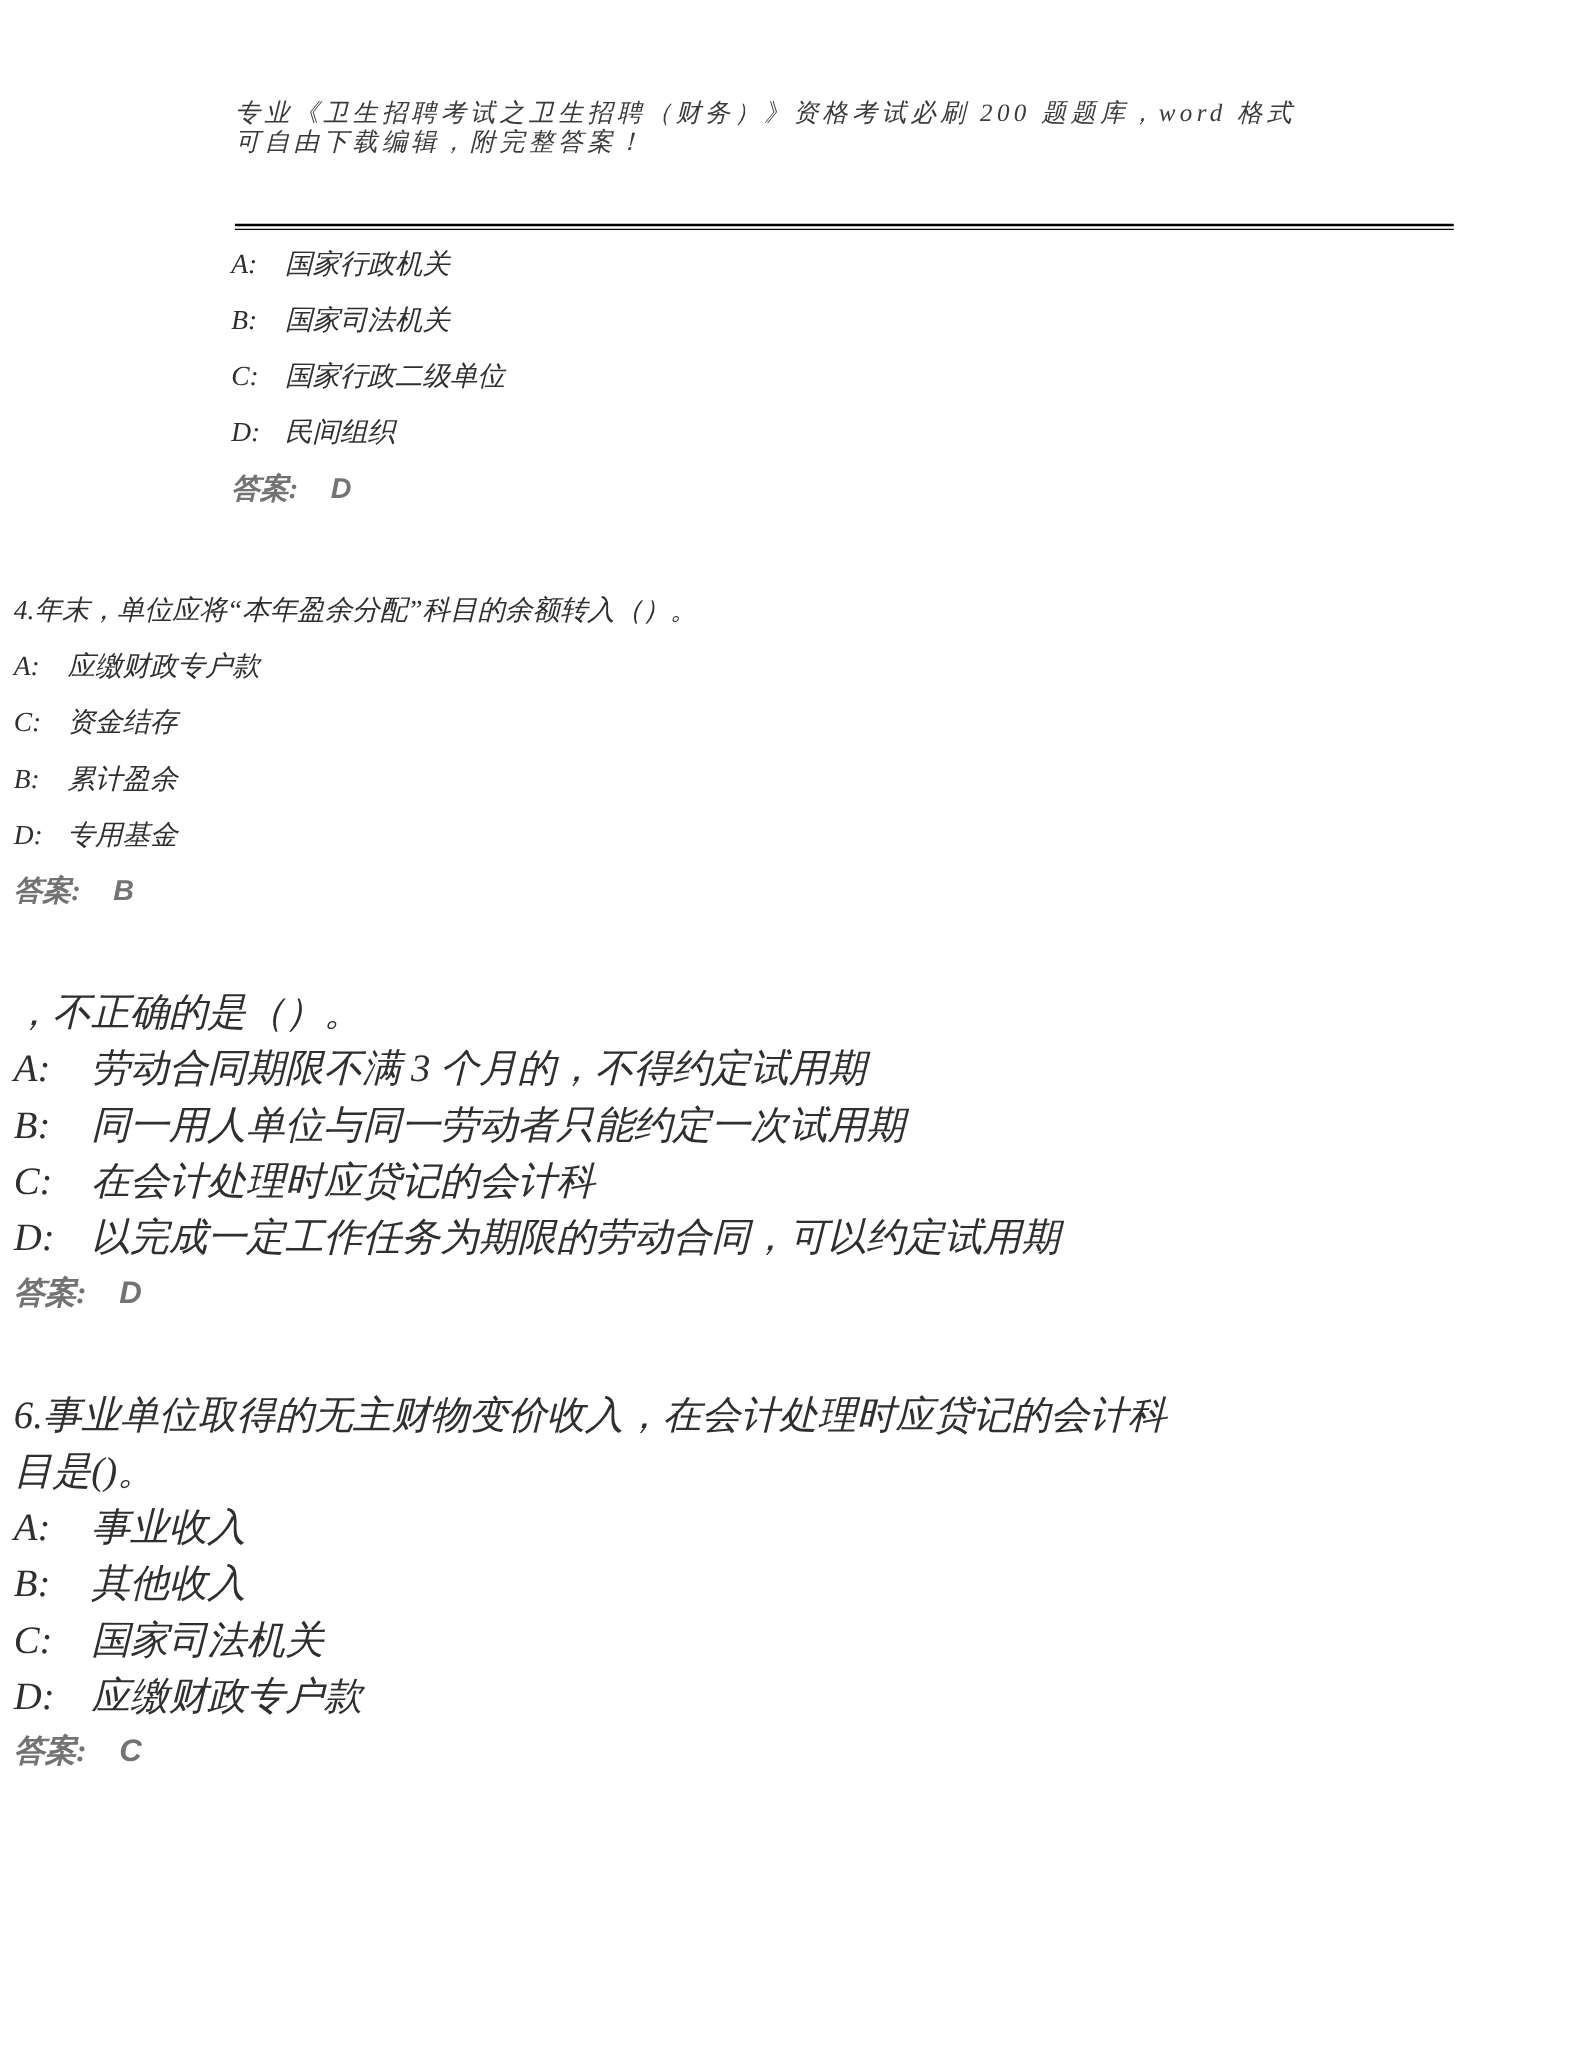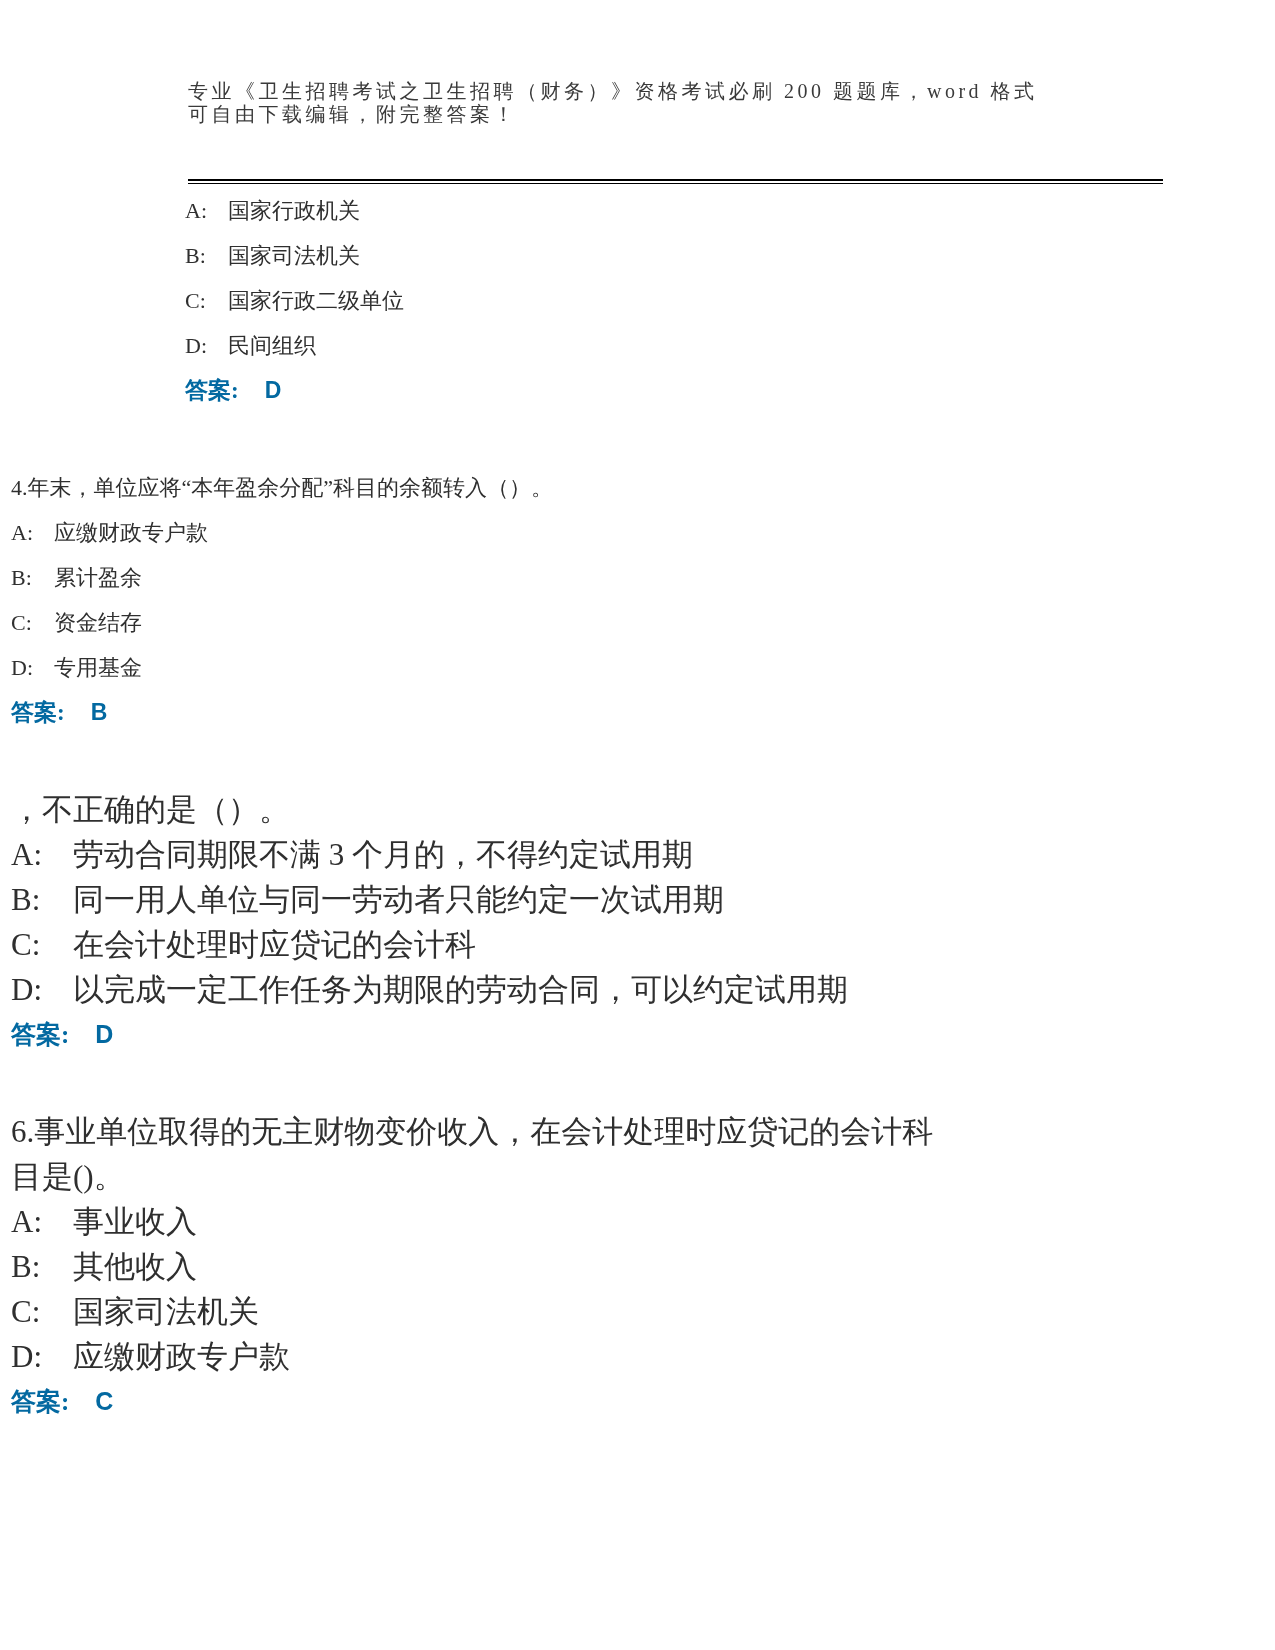"专业《卫生招聘考试之卫生招聘（财务）》资格考试必刷 200 题题库，word" .page { font-style: none -> italic }
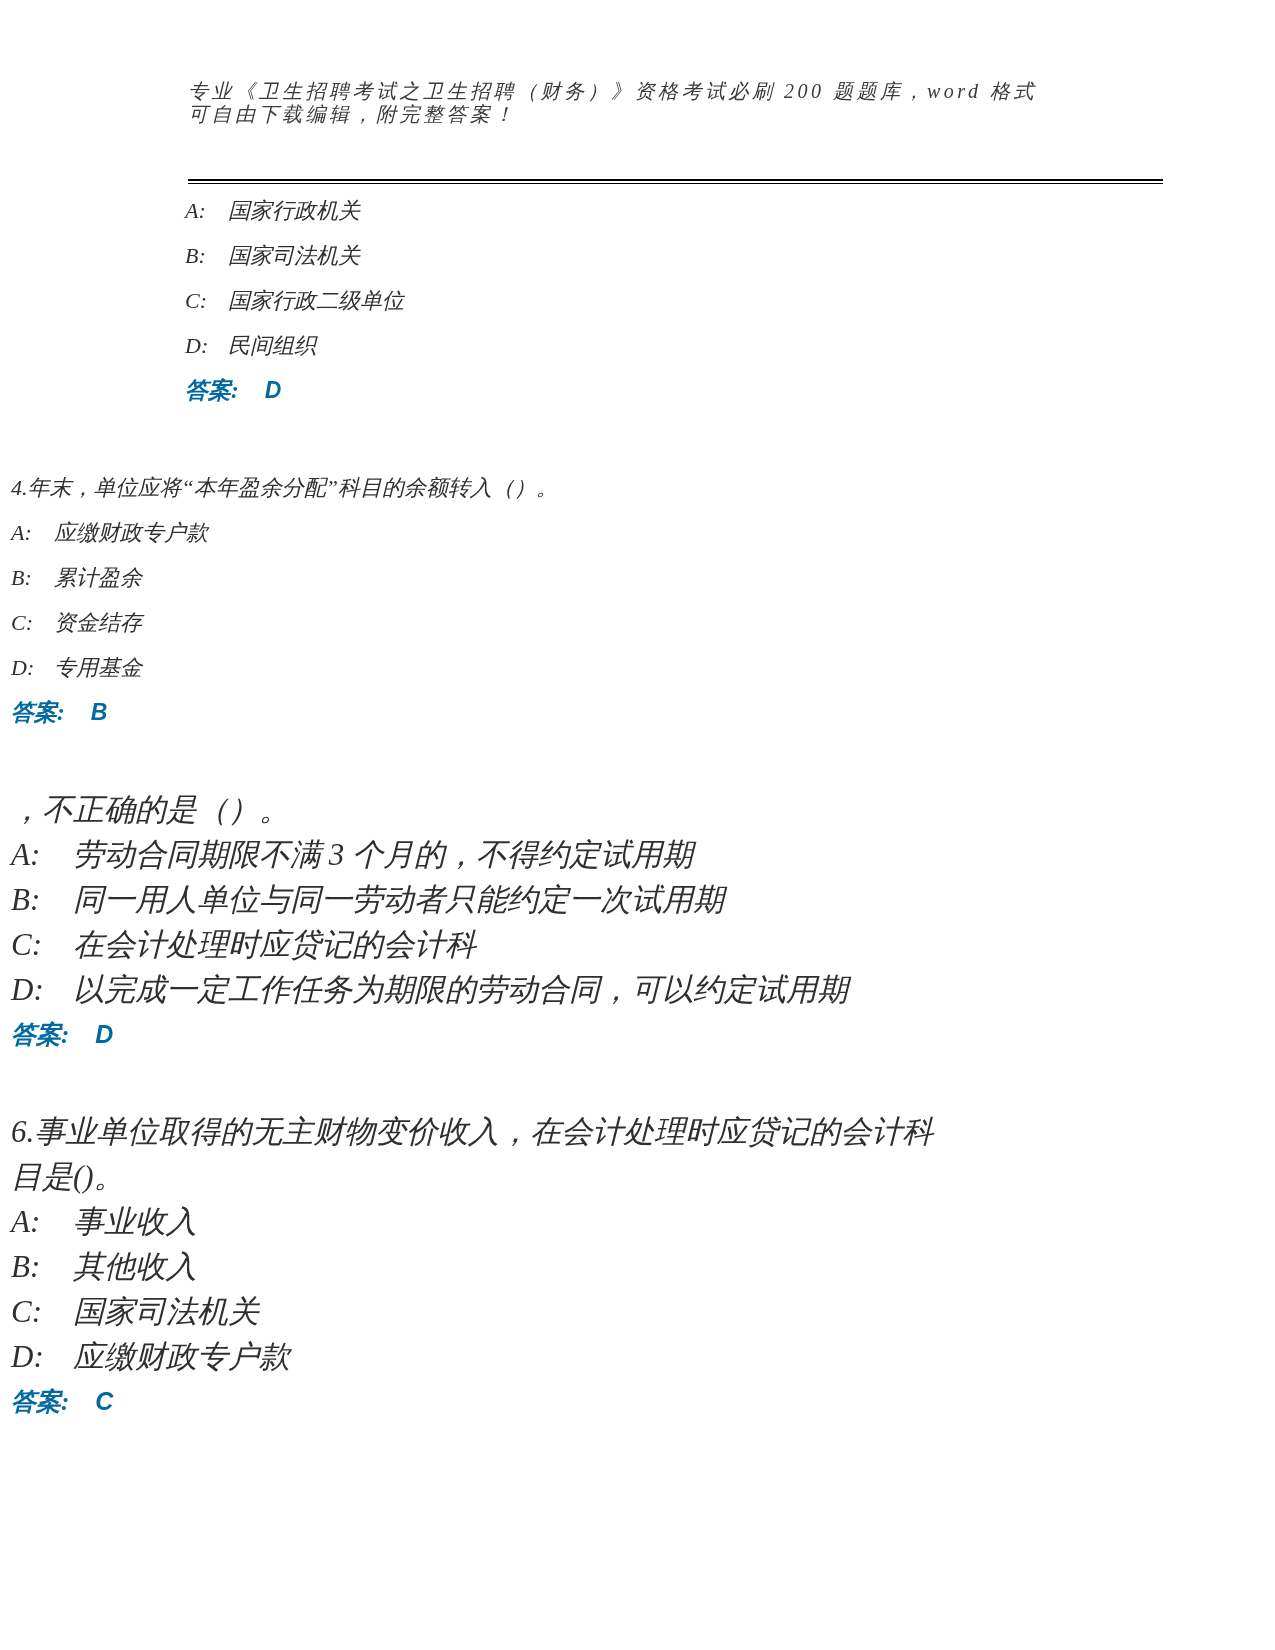"答案: D" .answer-line { color: #0369a1 -> #737373 }
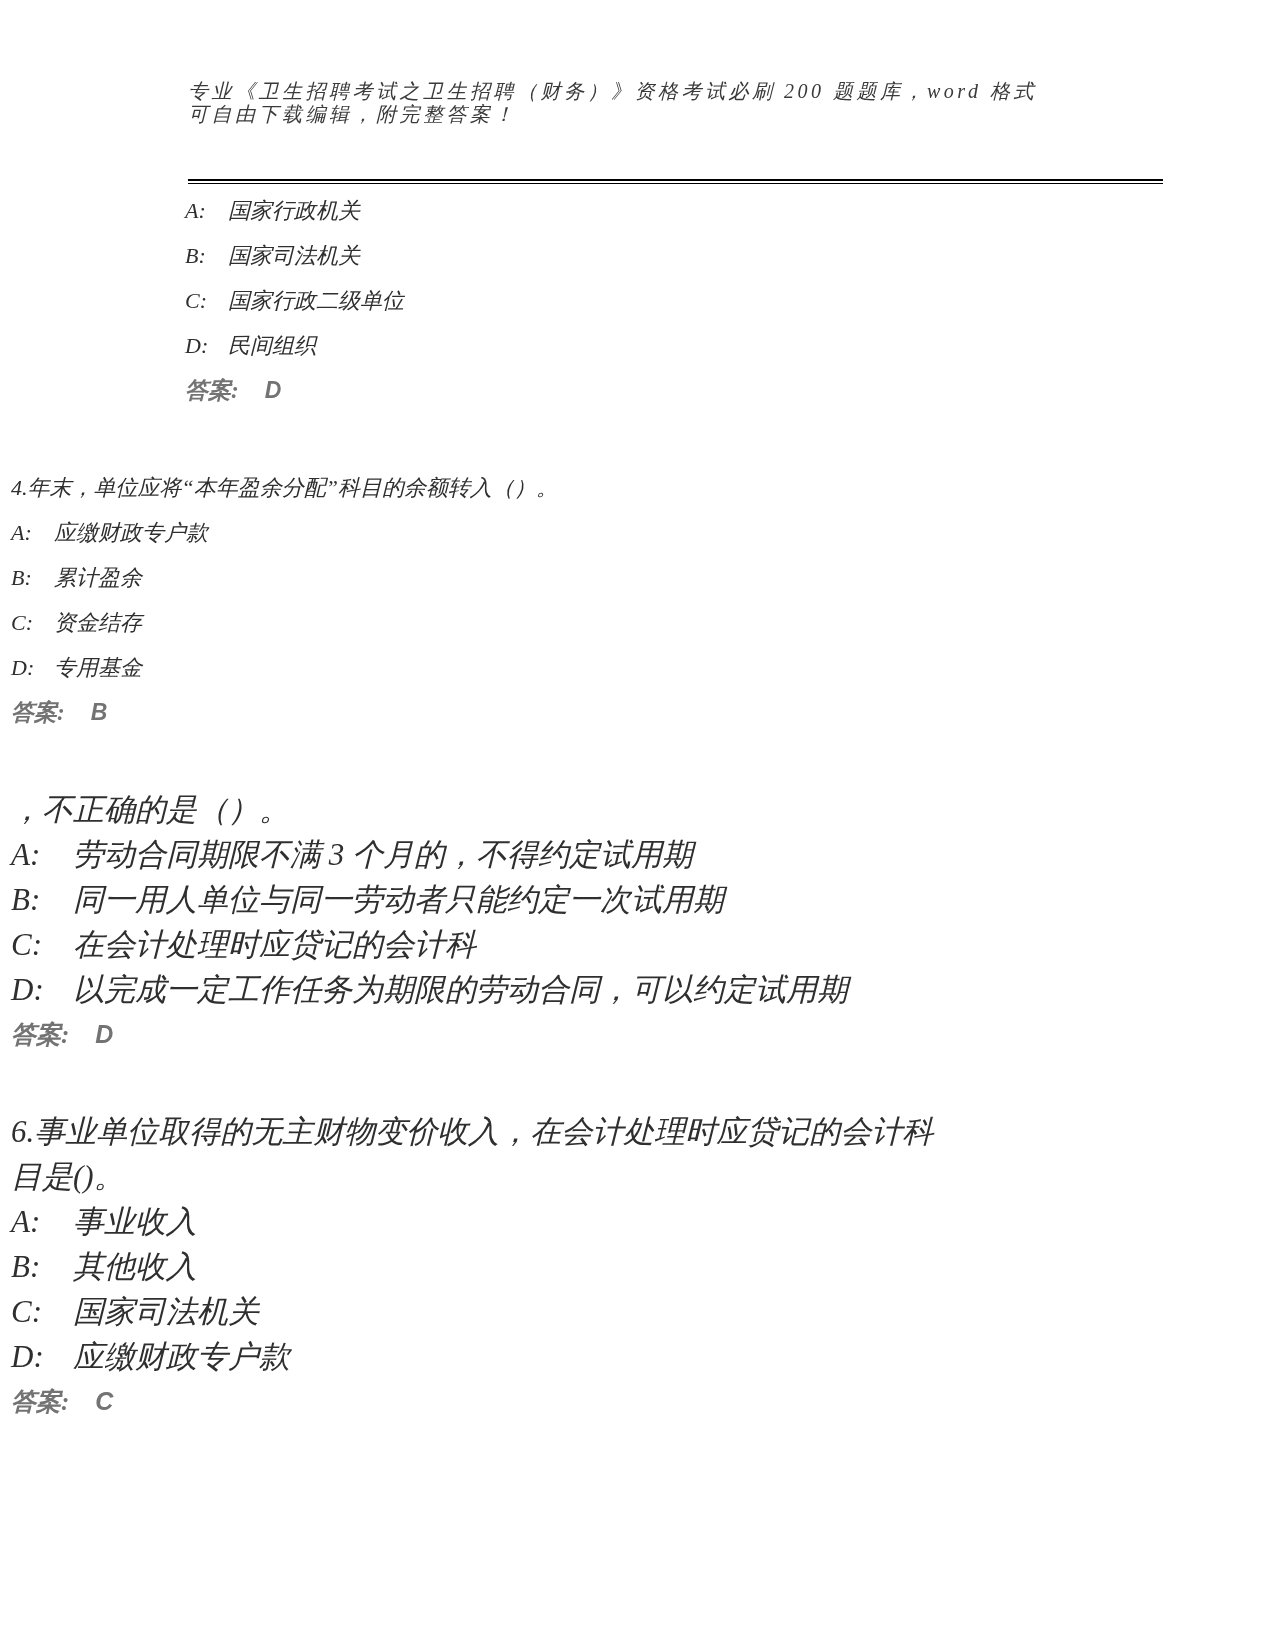"B: 累计盈余" div.line { order: before "C: 资金结存" -> after "C: 资金结存" }
